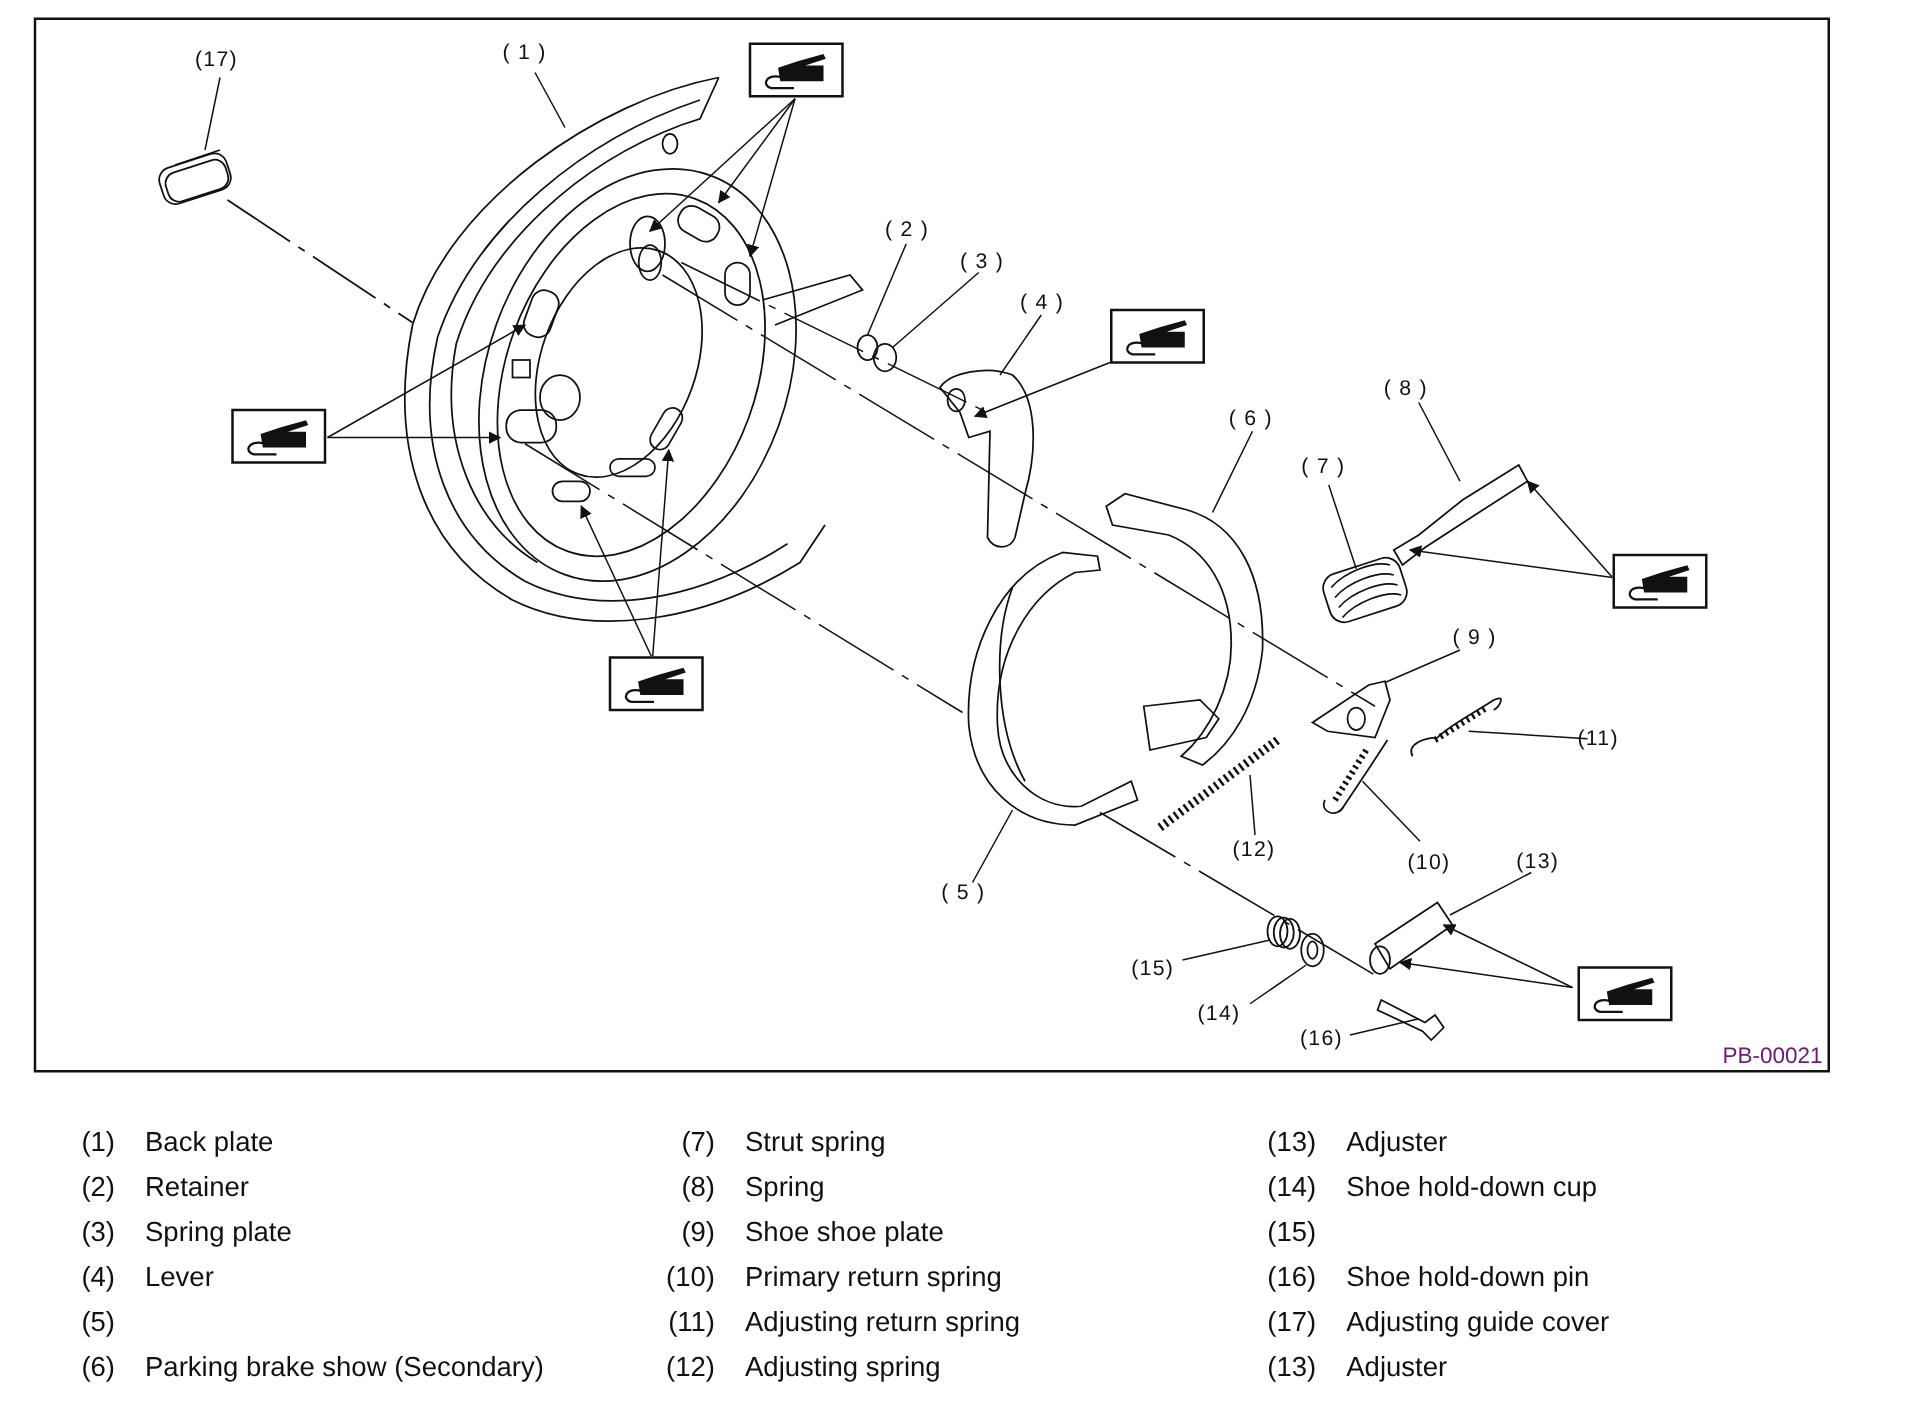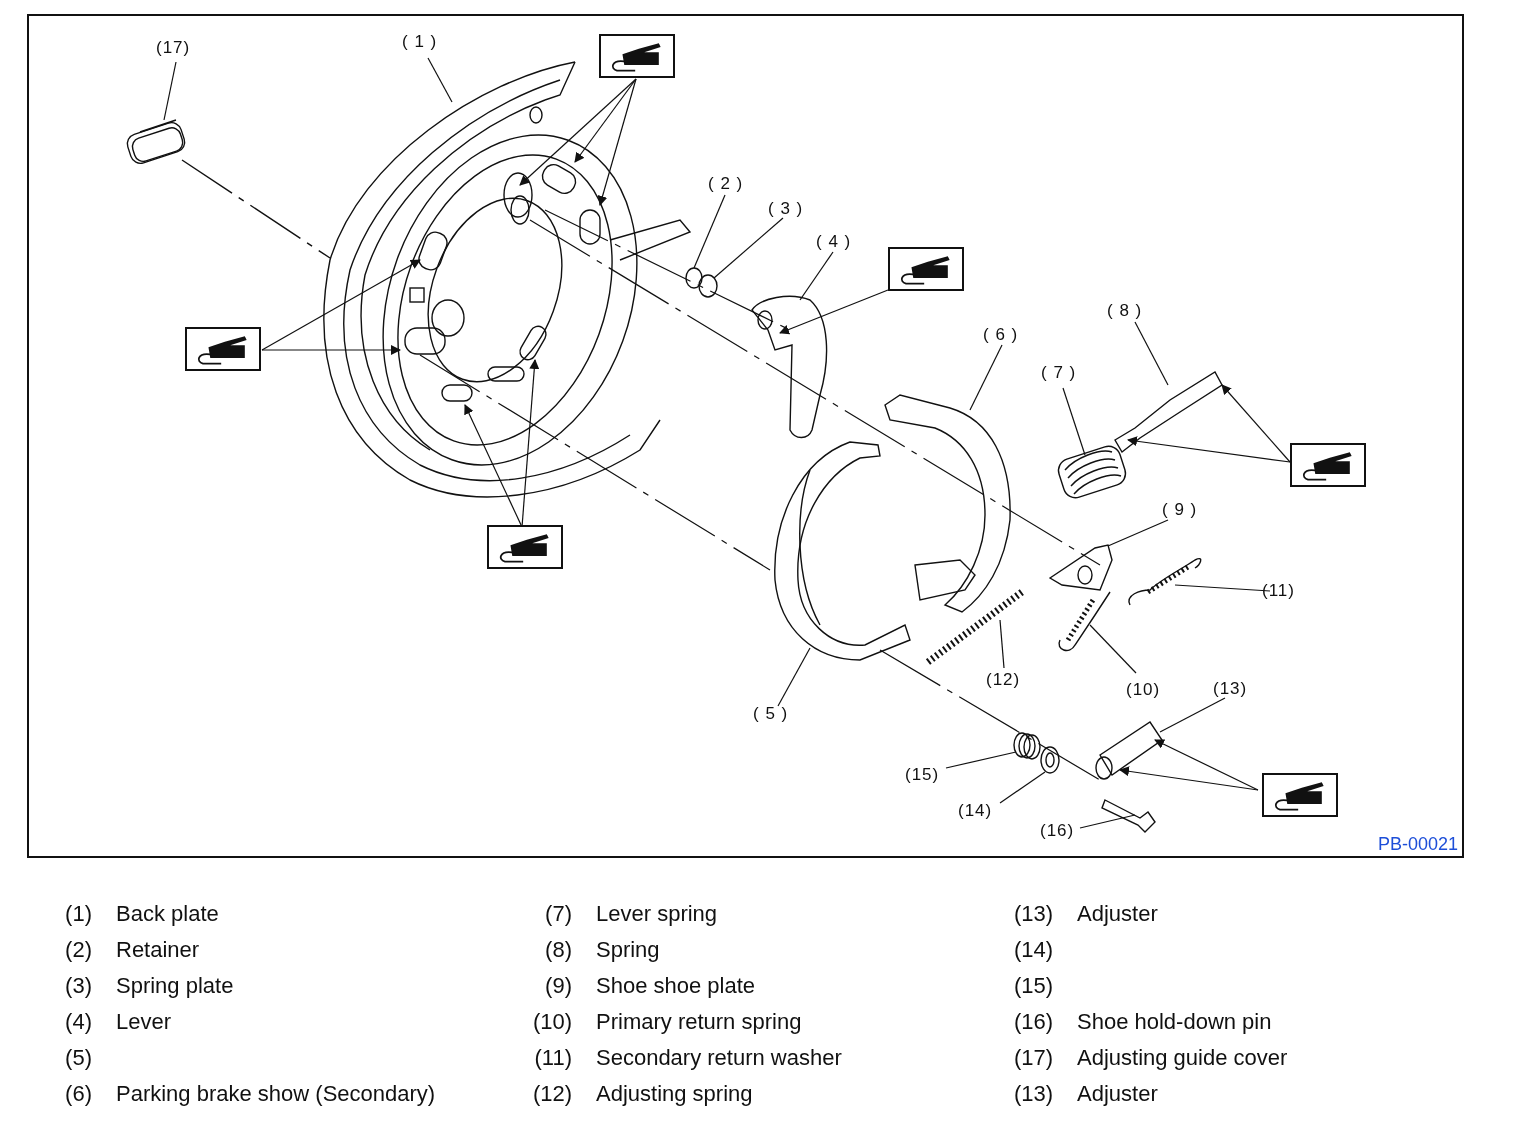"PB-00021" .figure-id { color: #1d4ed8 -> #701a75 }
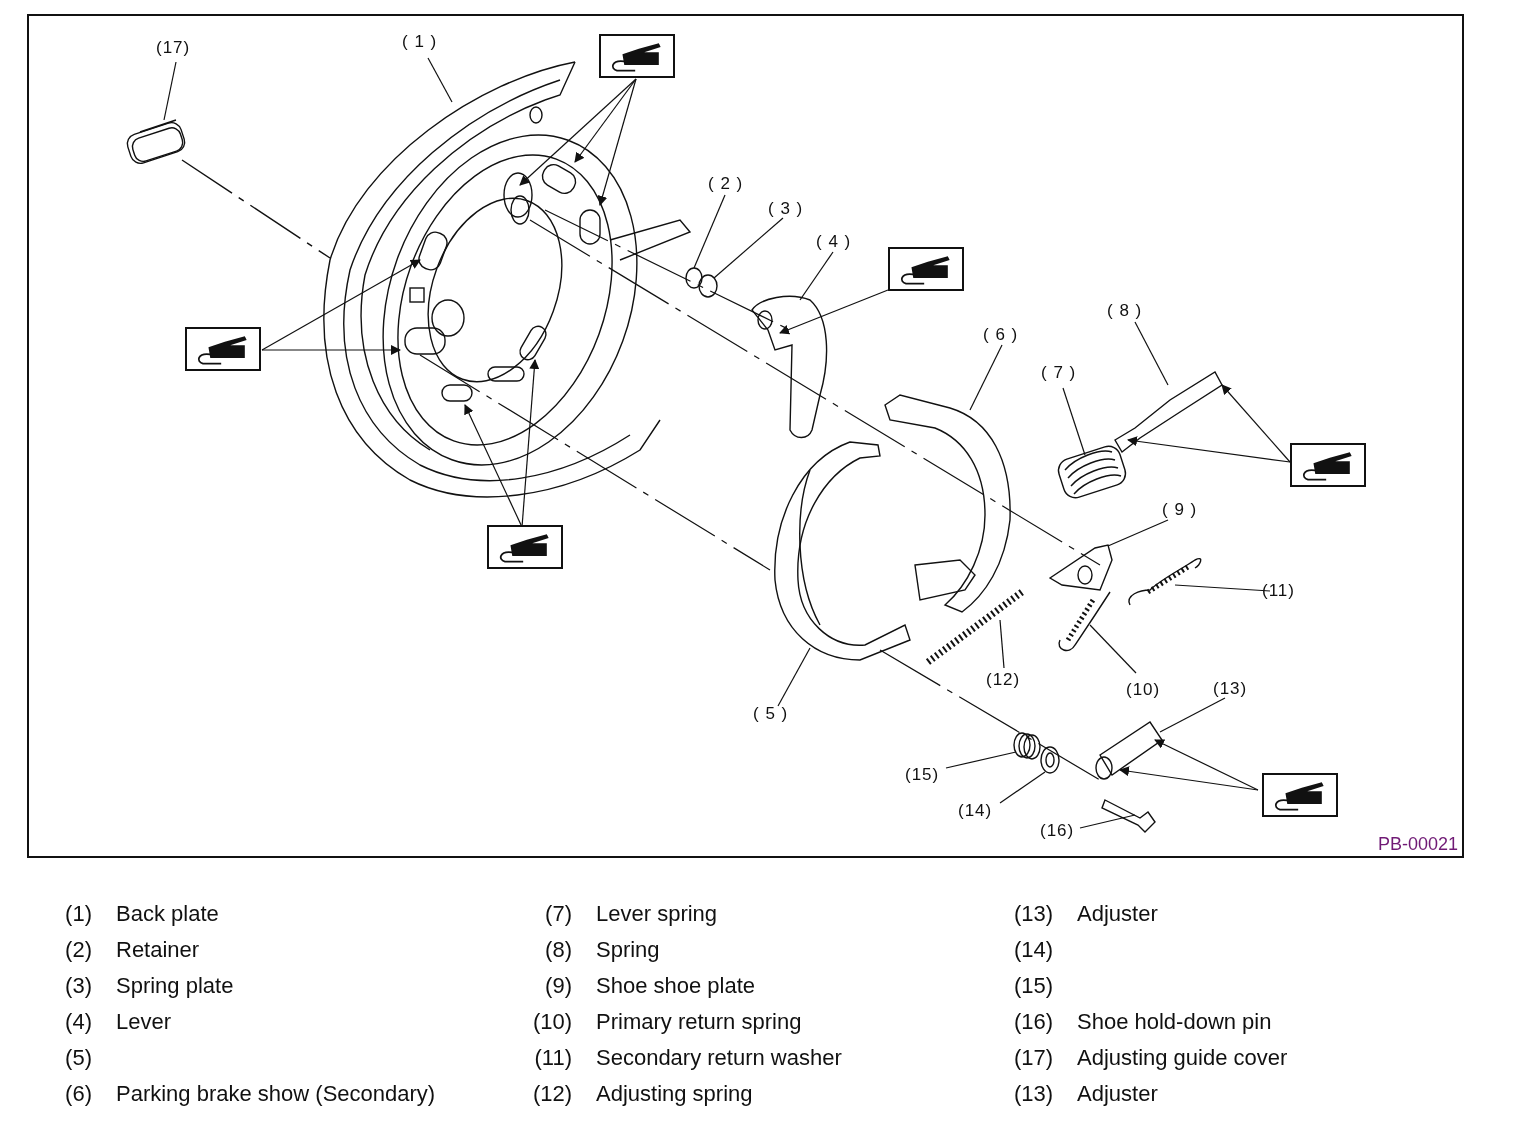"Lever spring" span { text: Lever -> Strut }
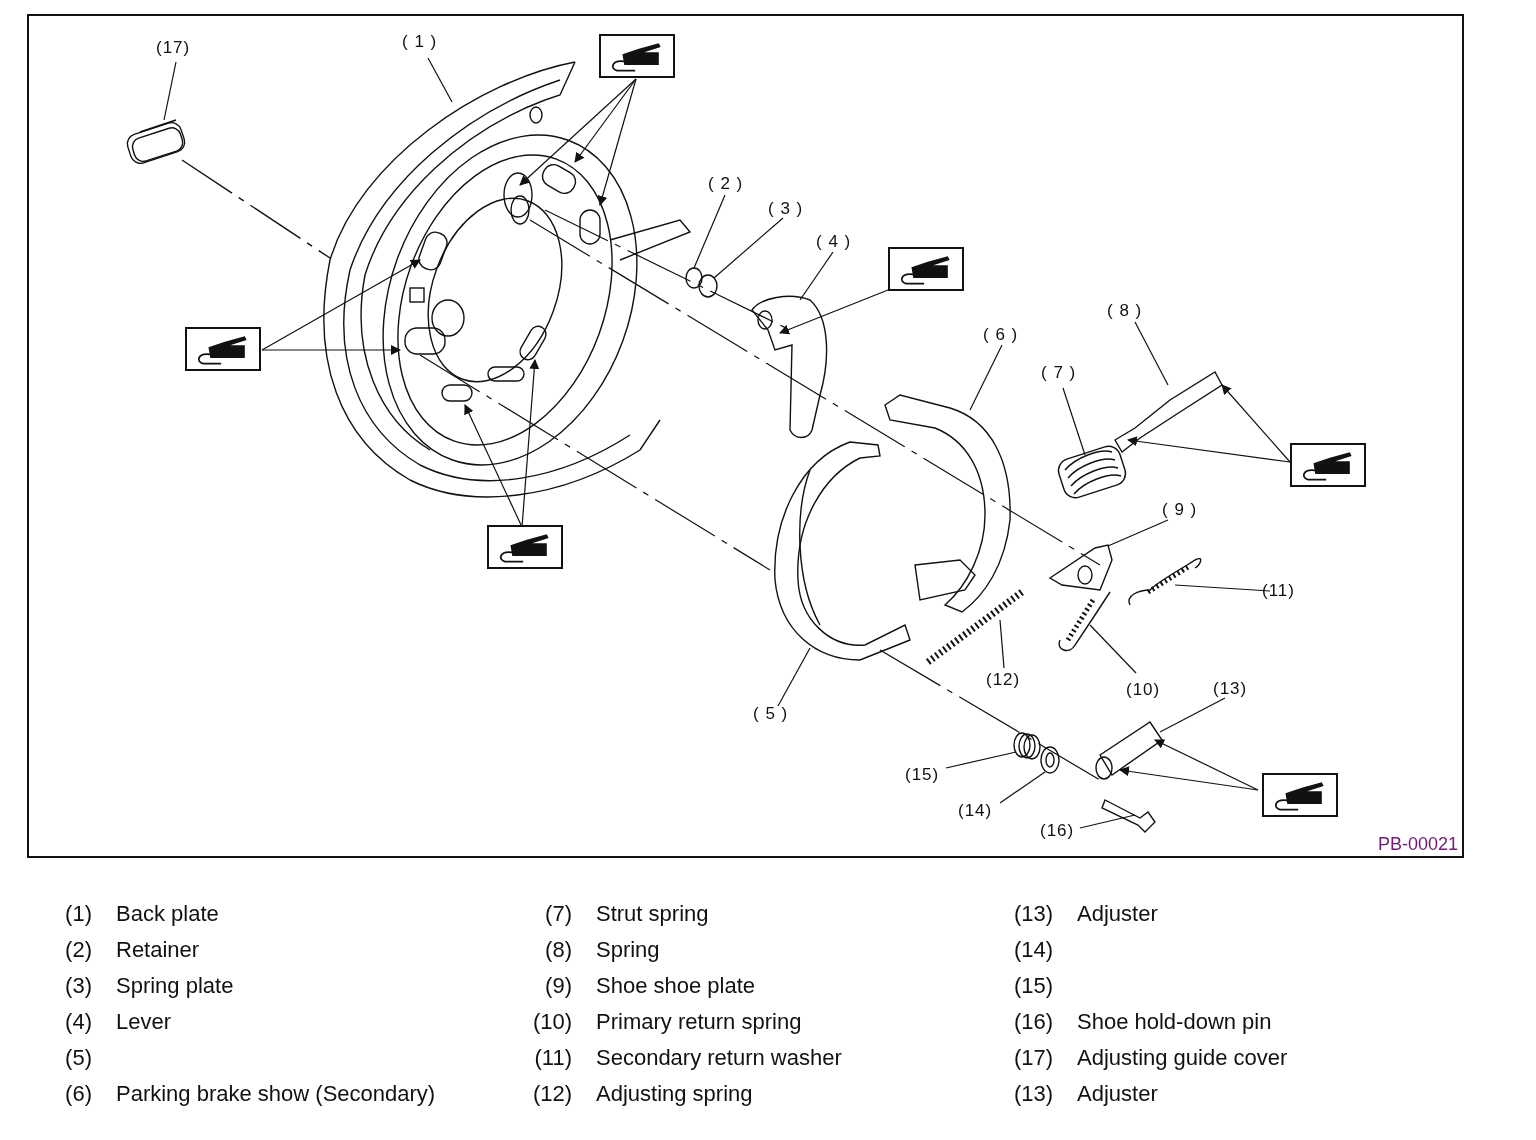"Shoe hold-down cup" span { html: none -> <span>Shoe hold-down cup</span> }
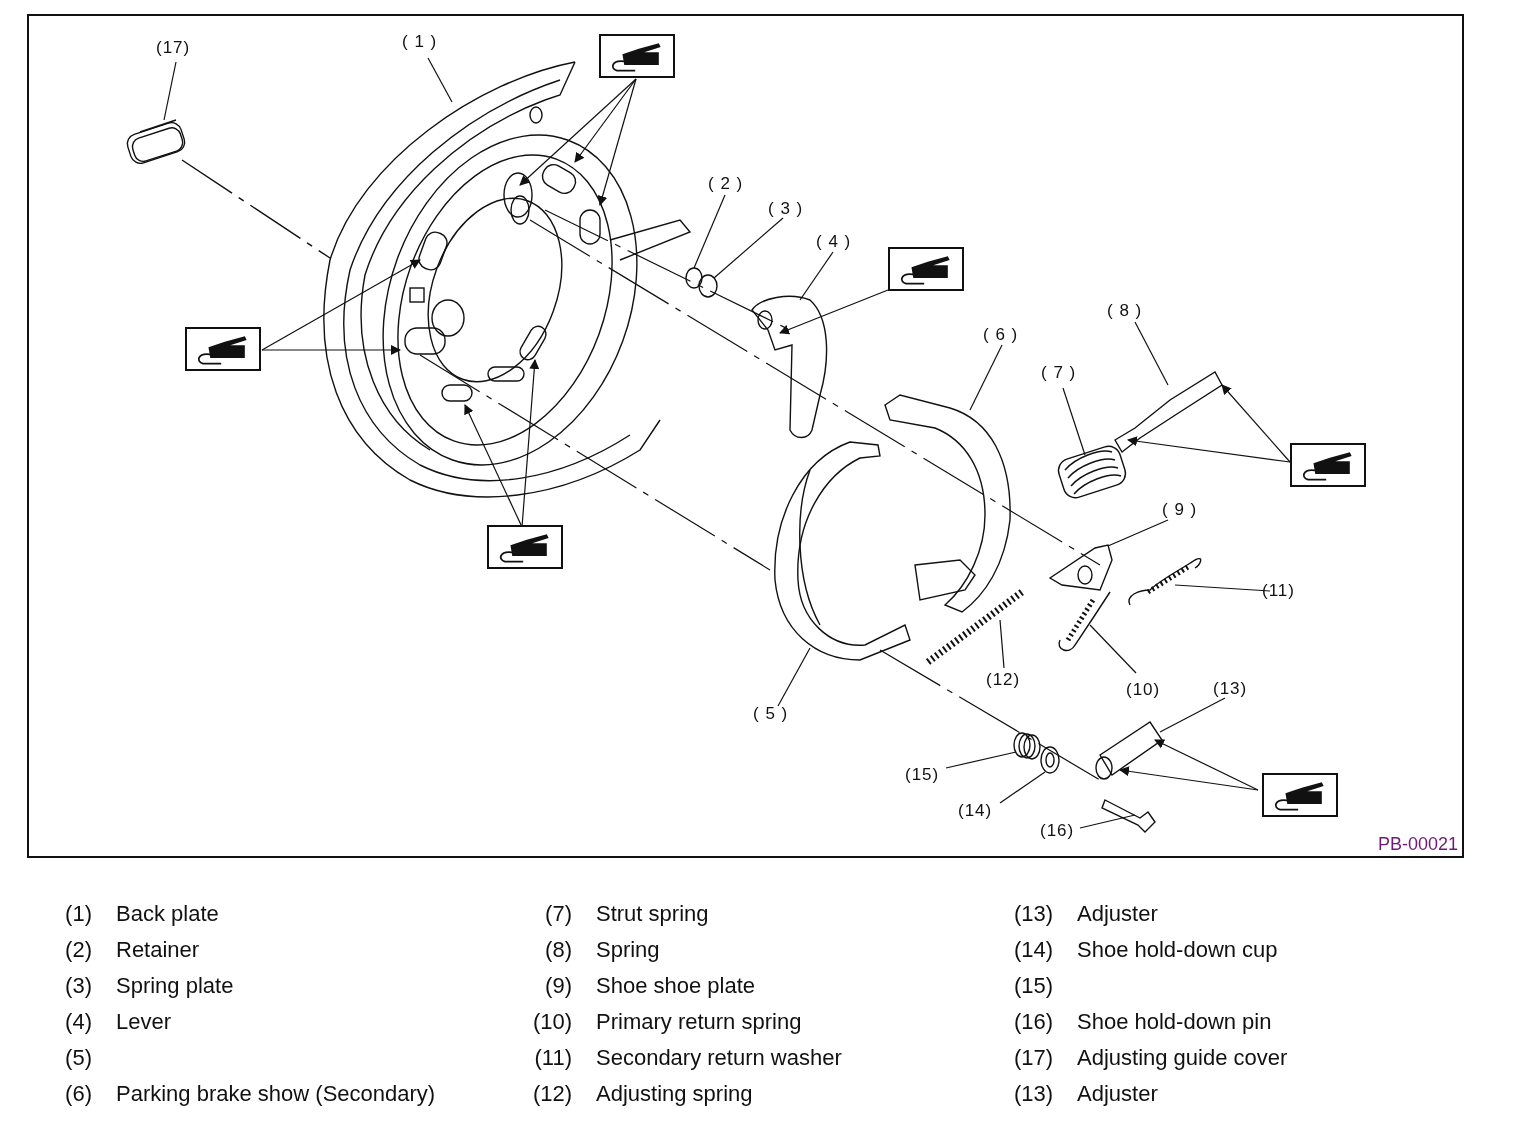"Secondary return washer" span { text: Secondary return washer -> Adjusting return spring }
